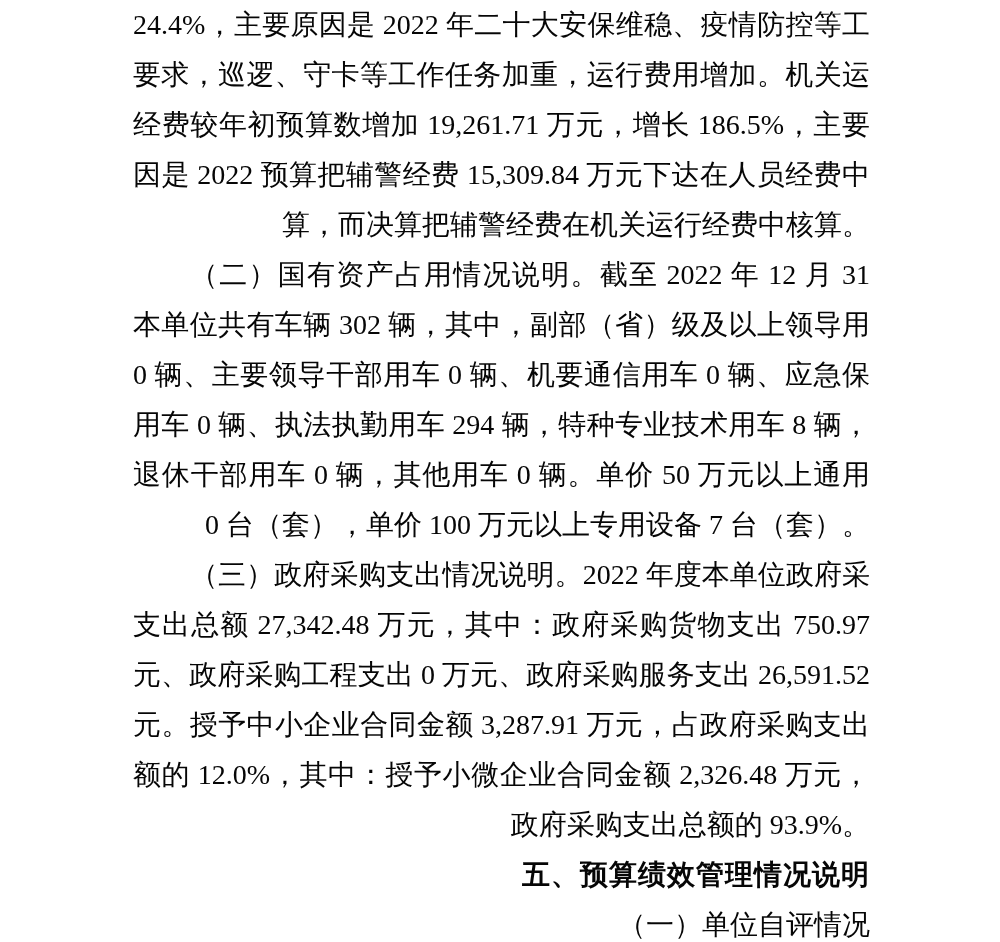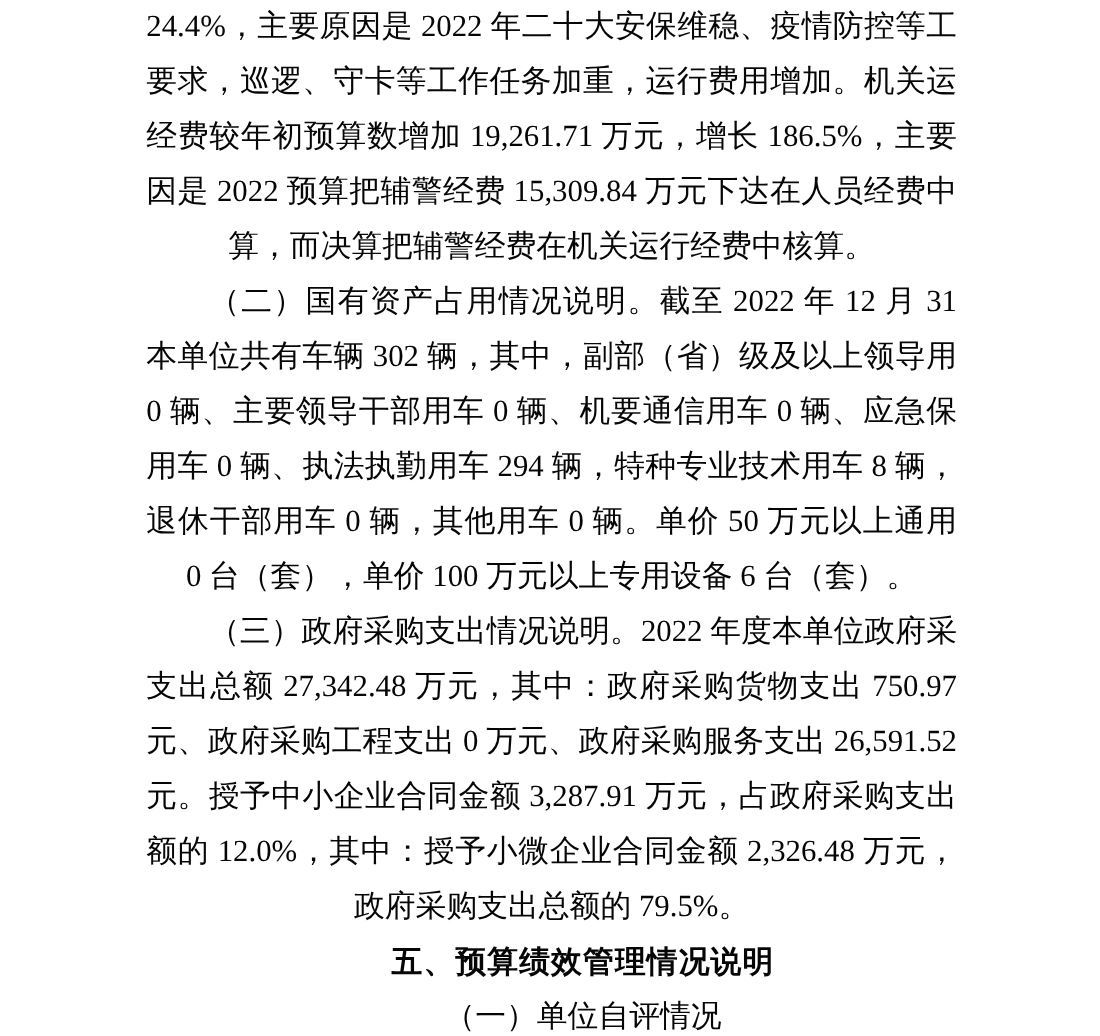"算，而决算把辅警经费在机关运行经费中核算。" .line { text-align: center -> right }
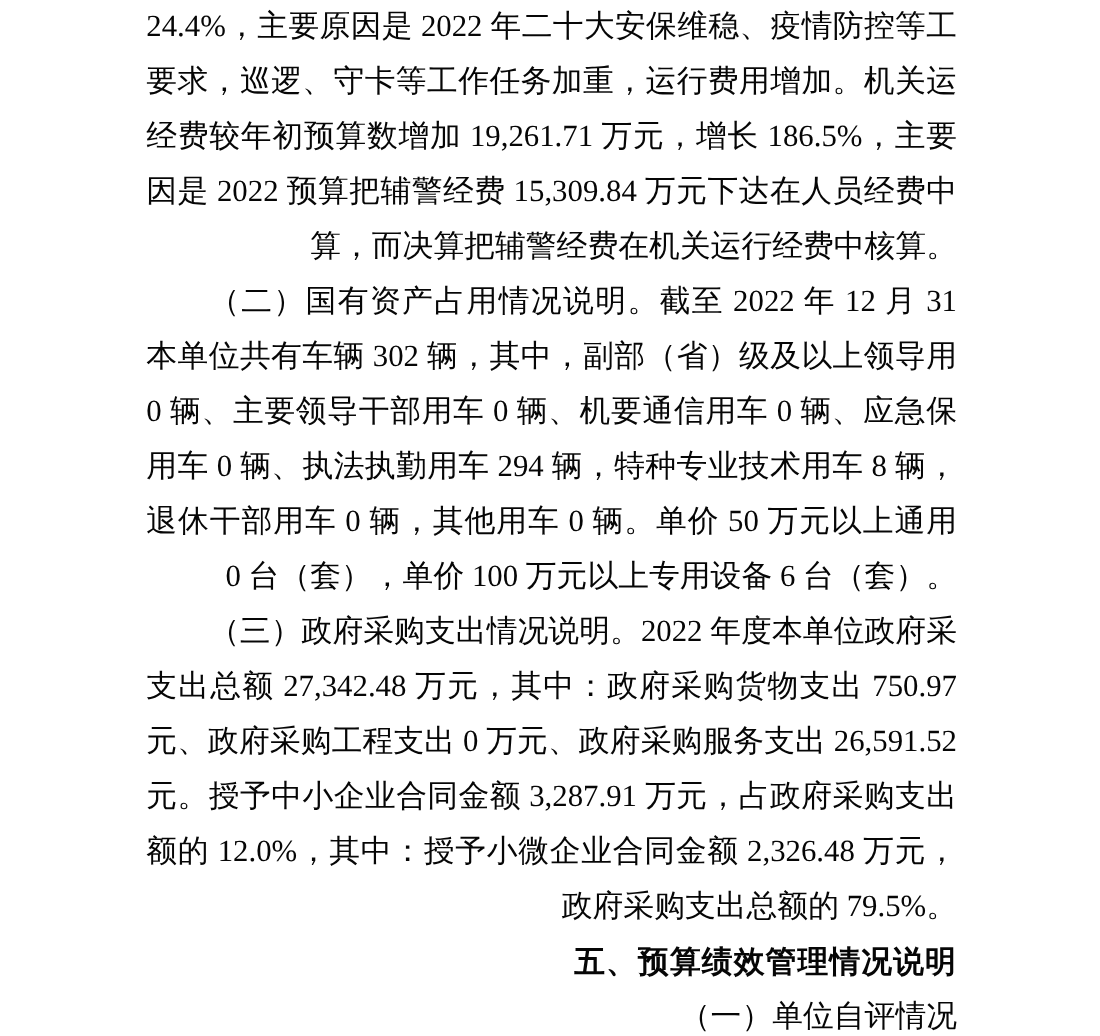"0 台（套），单价 100 万元以上专用设备 6" div.line { text: 6 -> 7 }
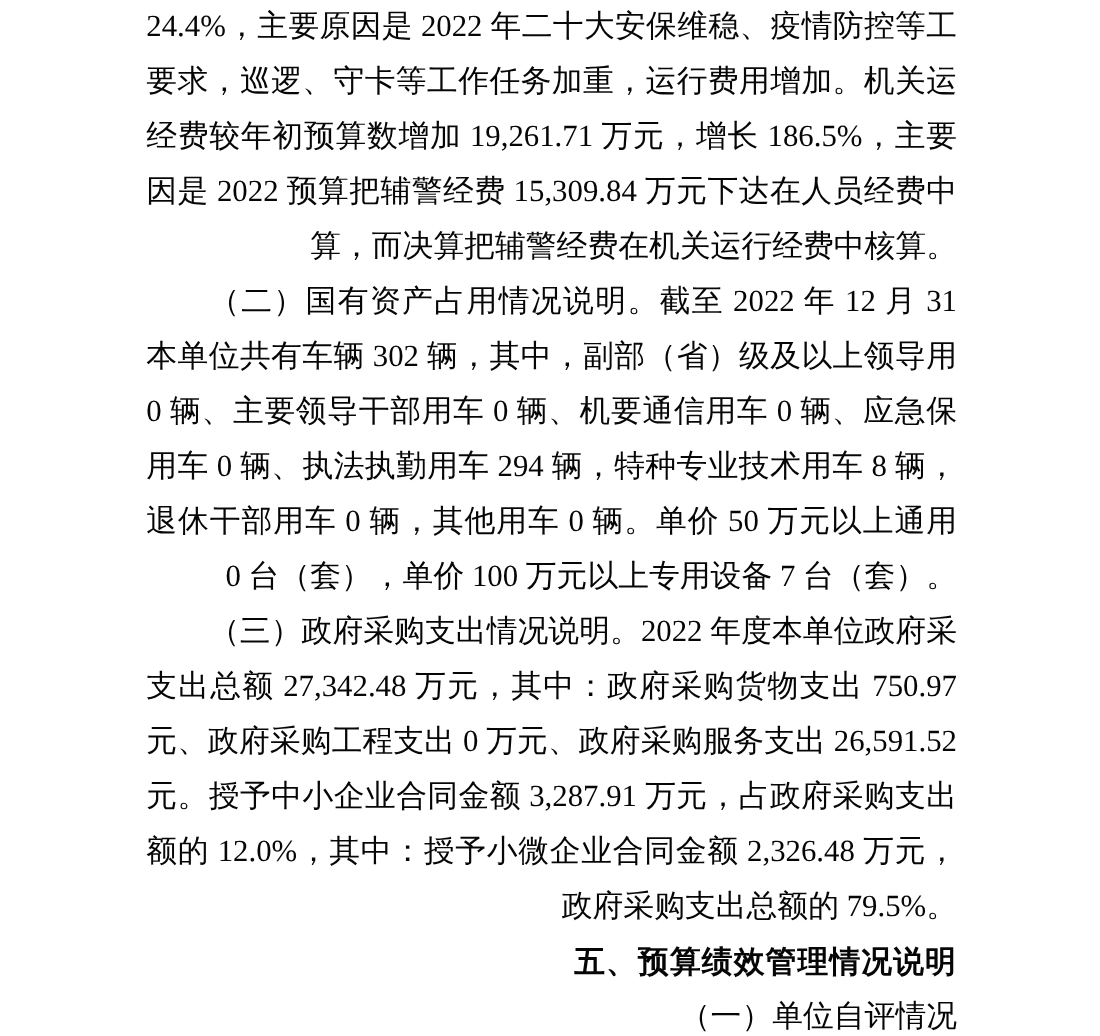"政府采购支出总额的 79.5%。" div.line { text: 79.5% -> 93.9% }
